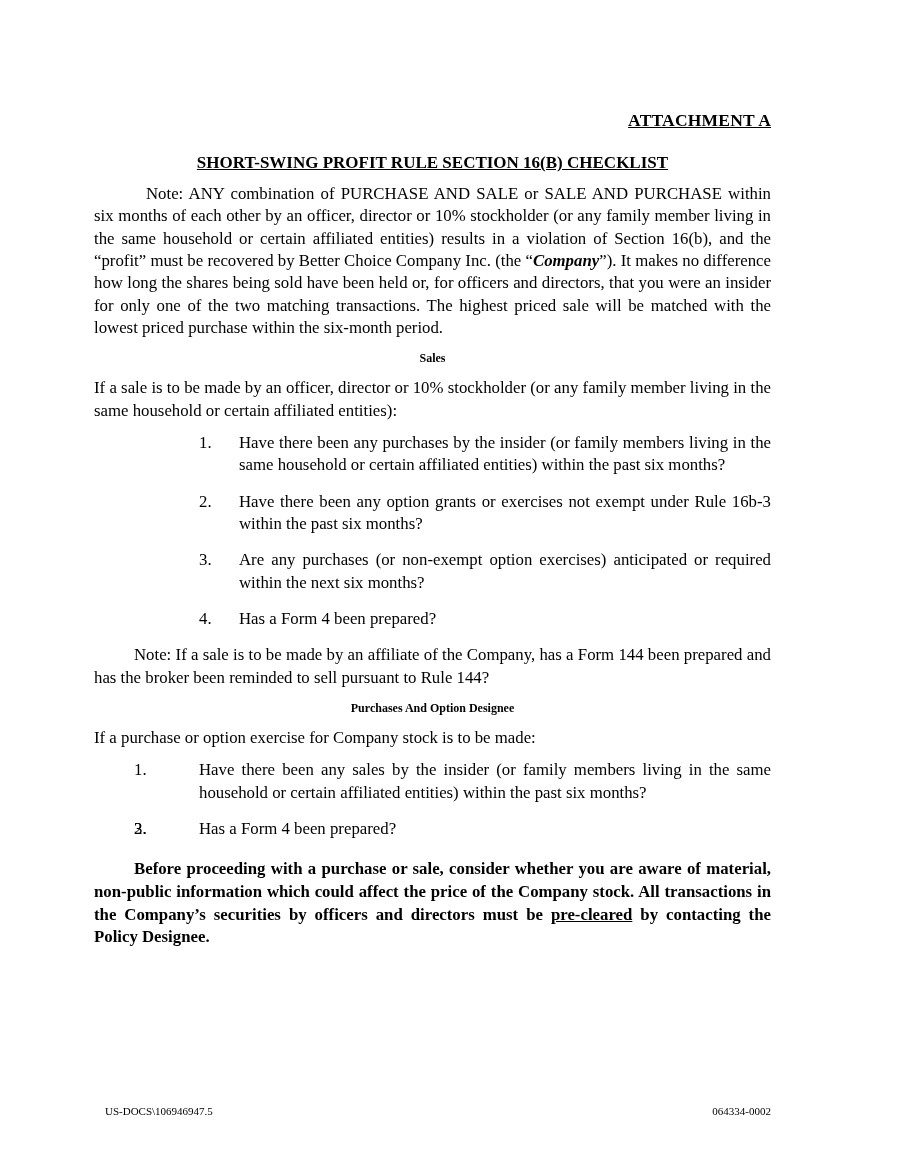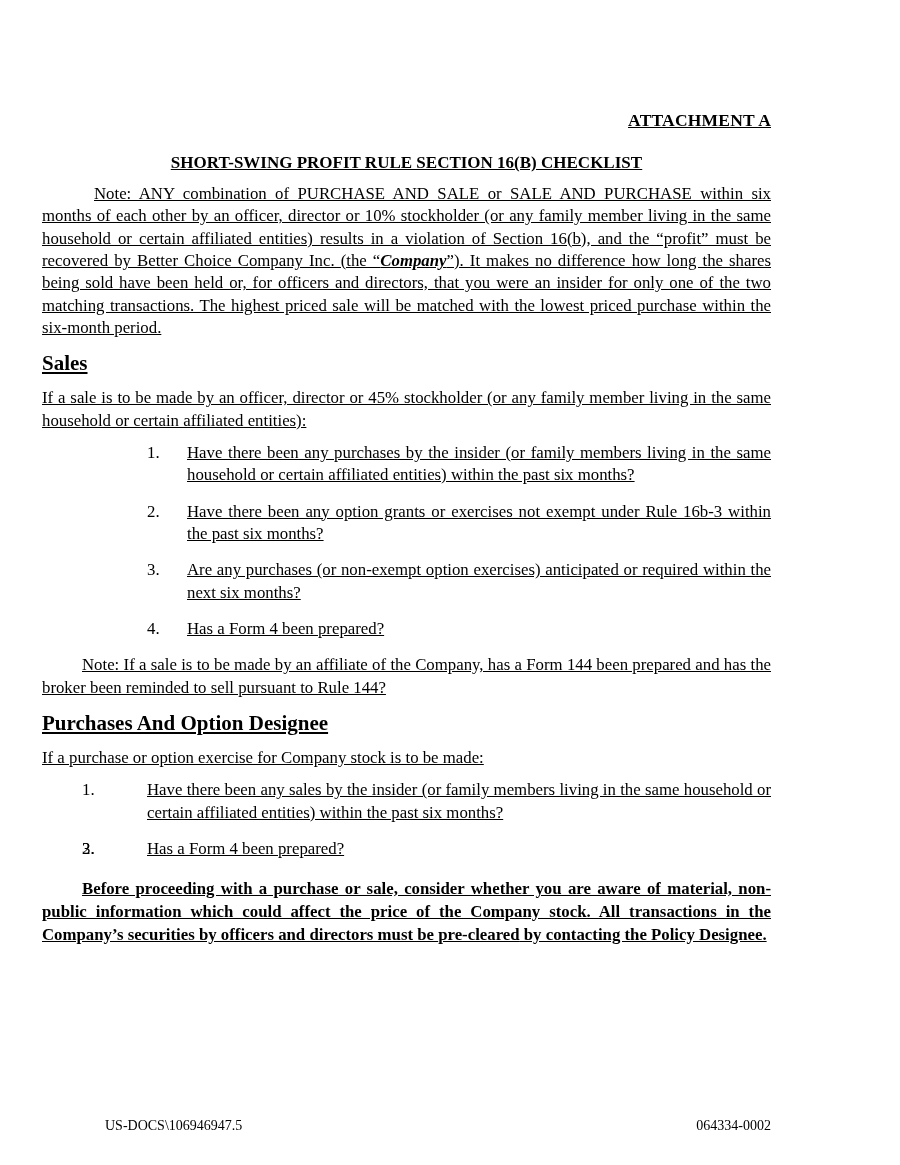"ATTACHMENT A" .page { padding: 110px 105px 0 42px -> 110px 105px 0 94px; text-decoration: underline -> none }
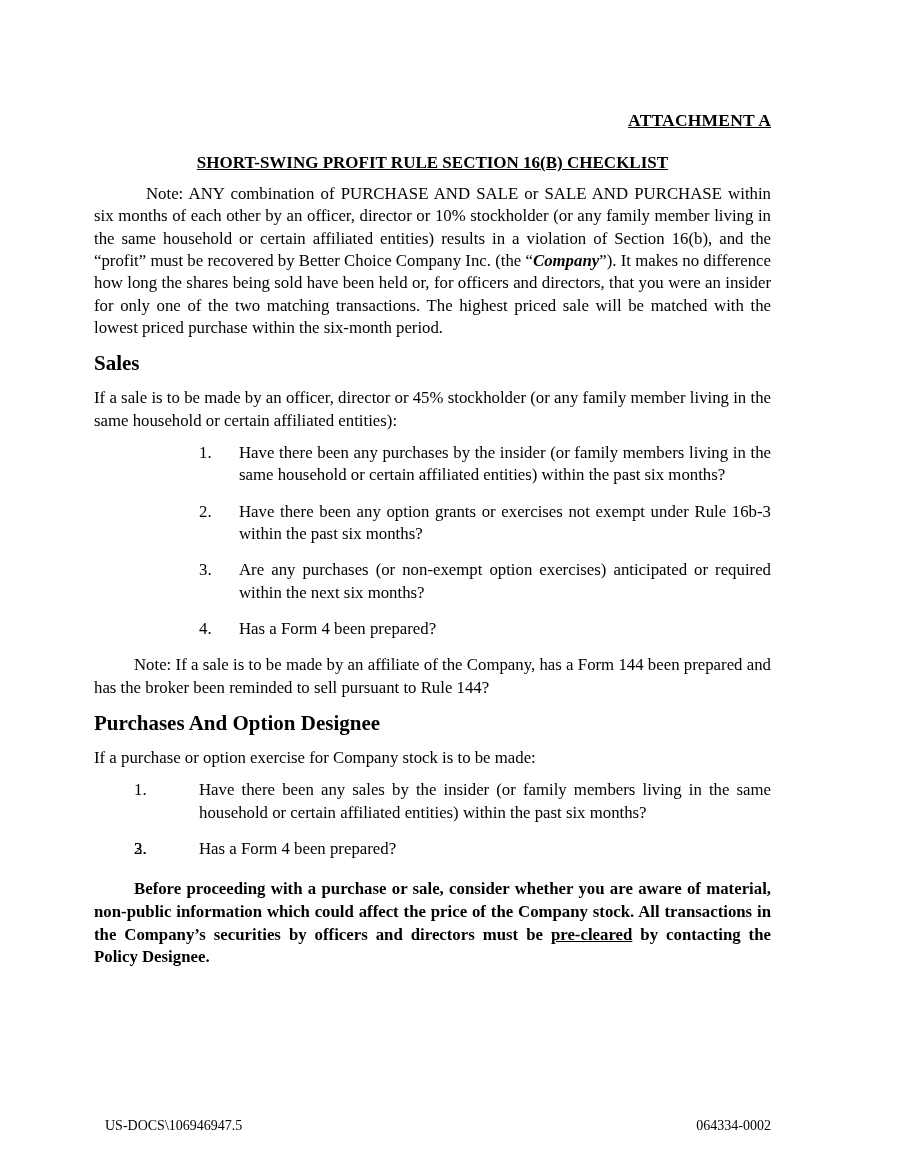"Sales" .section-head { font-size: 21px -> 12px; text-align: none -> center }
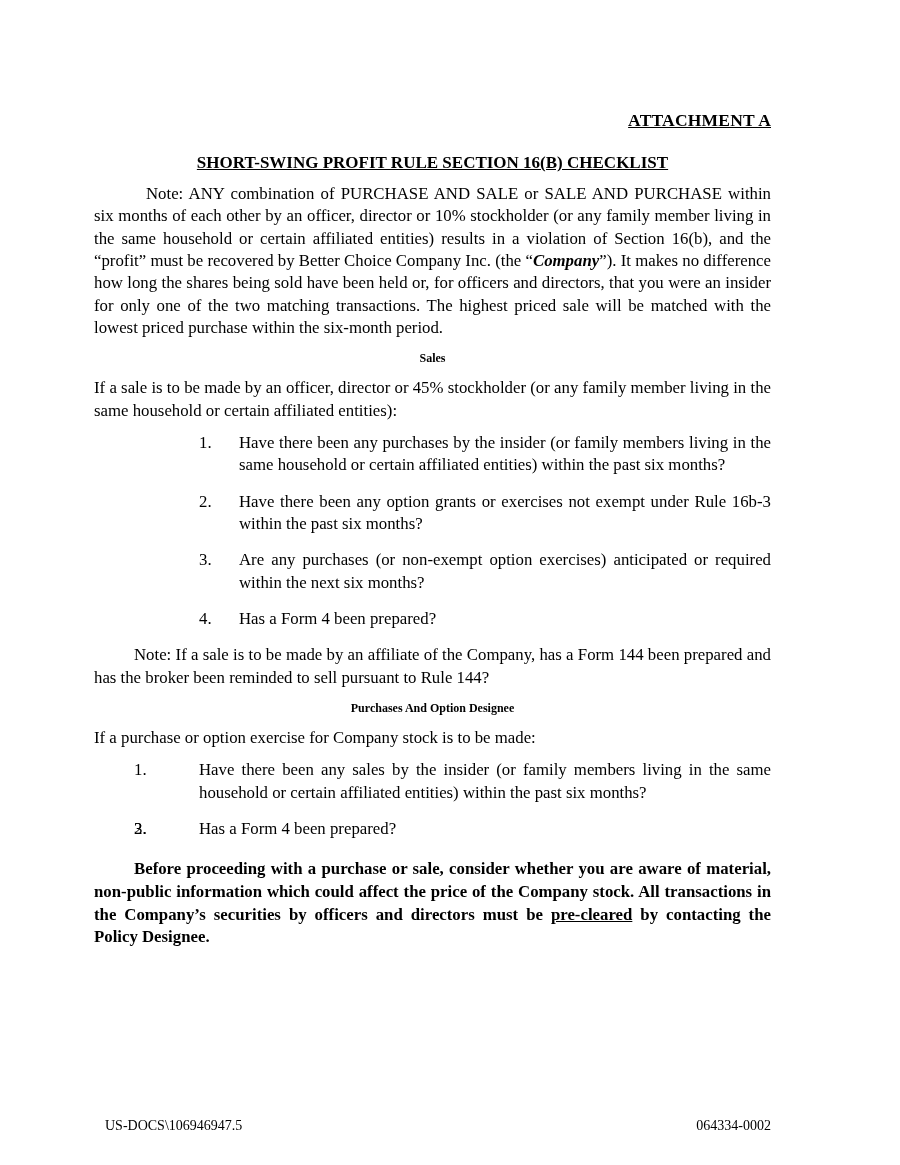"If a sale is to" p.body-text { text: 45% -> 10% }
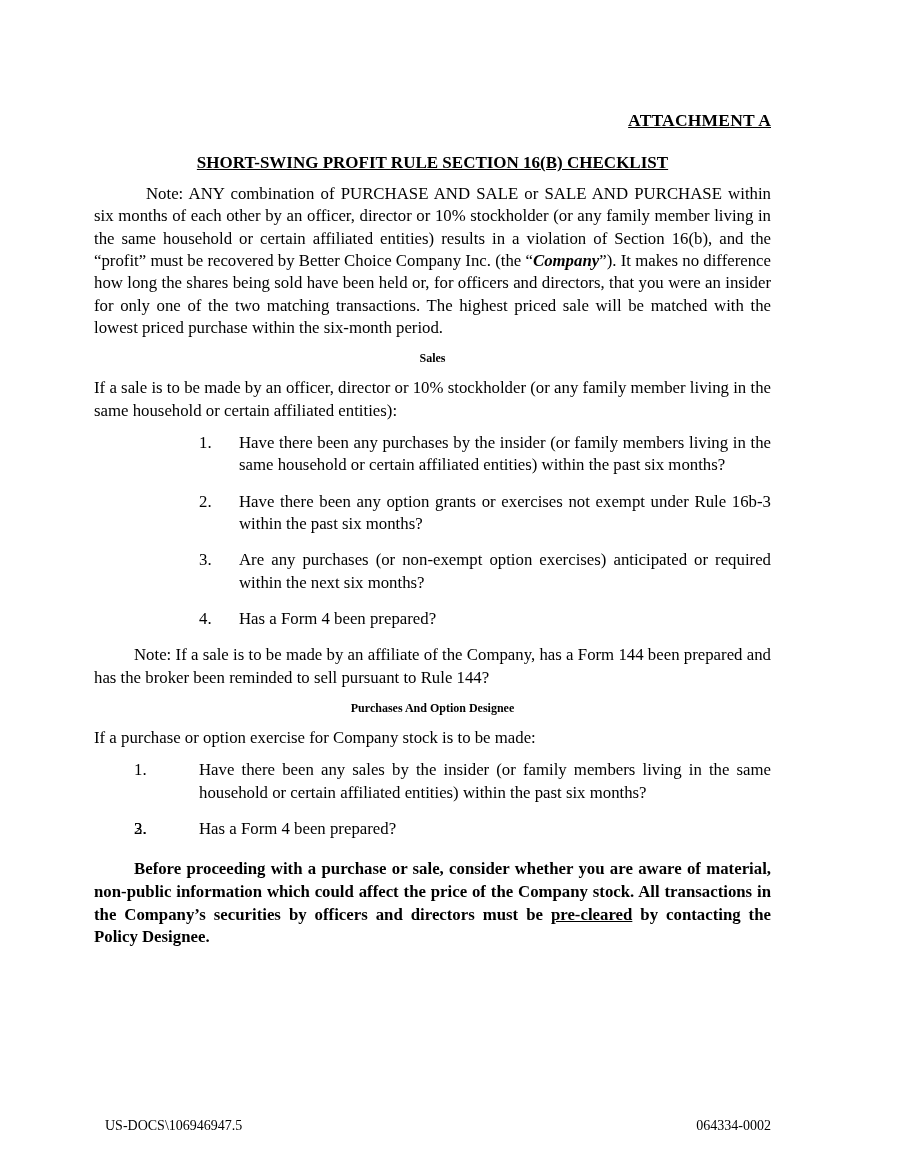"US-DOCS\106946947.5" .footer { bottom: 31px -> 48px; font-size: 14px -> 11px }
